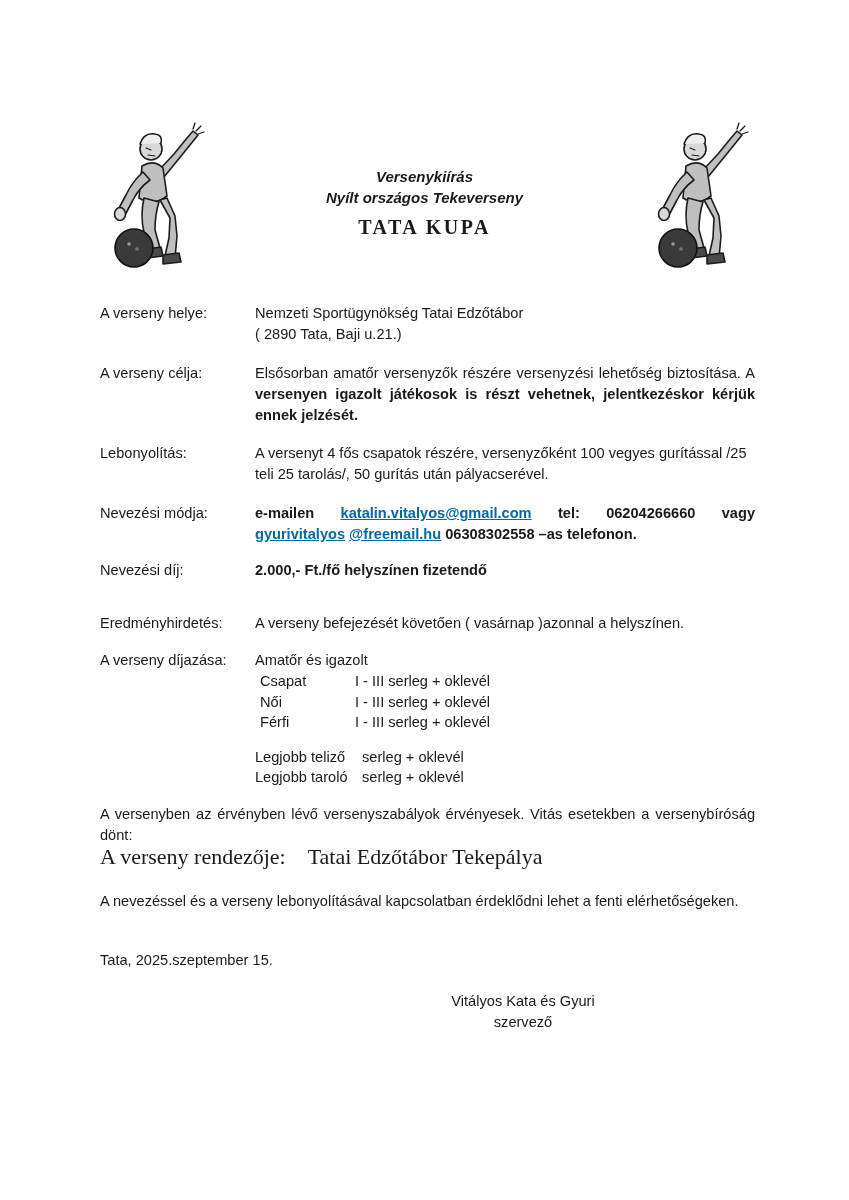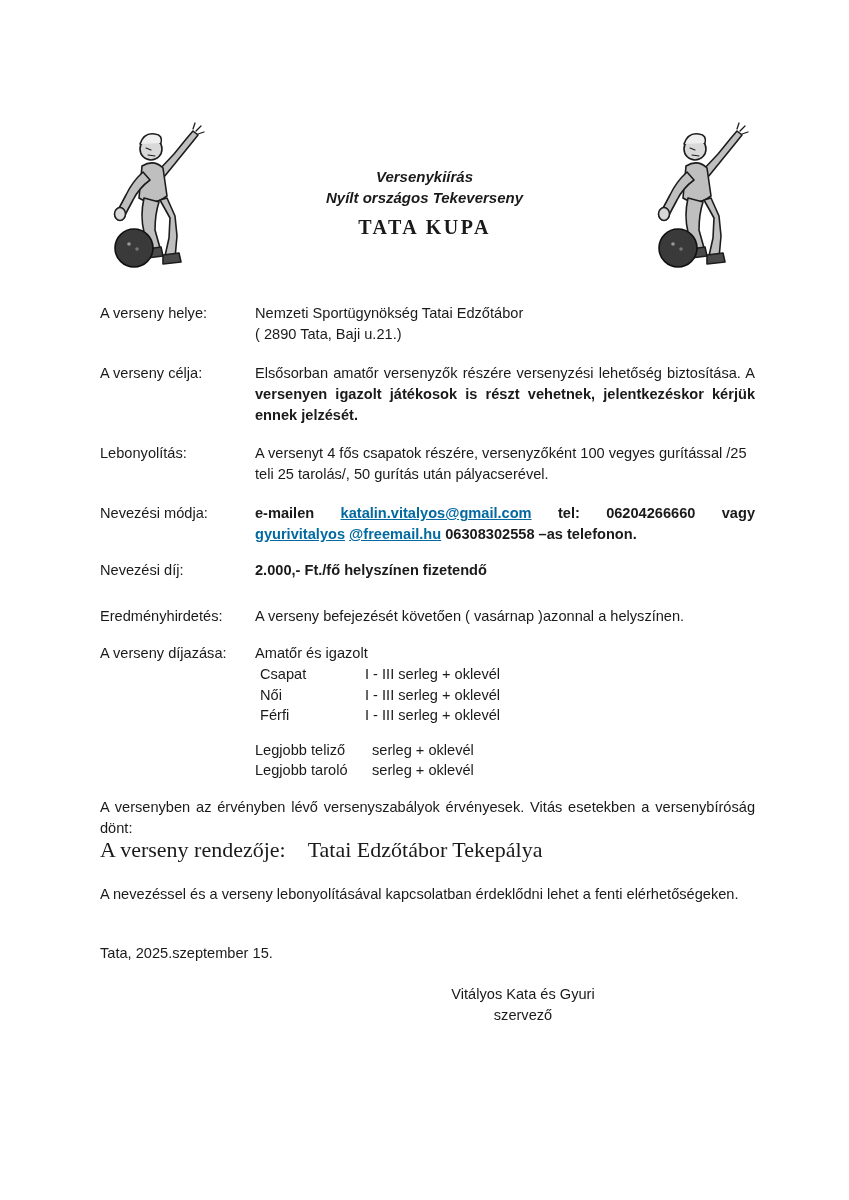"Nevezési díj:" .mb22 { margin-bottom: 25px -> 32px }
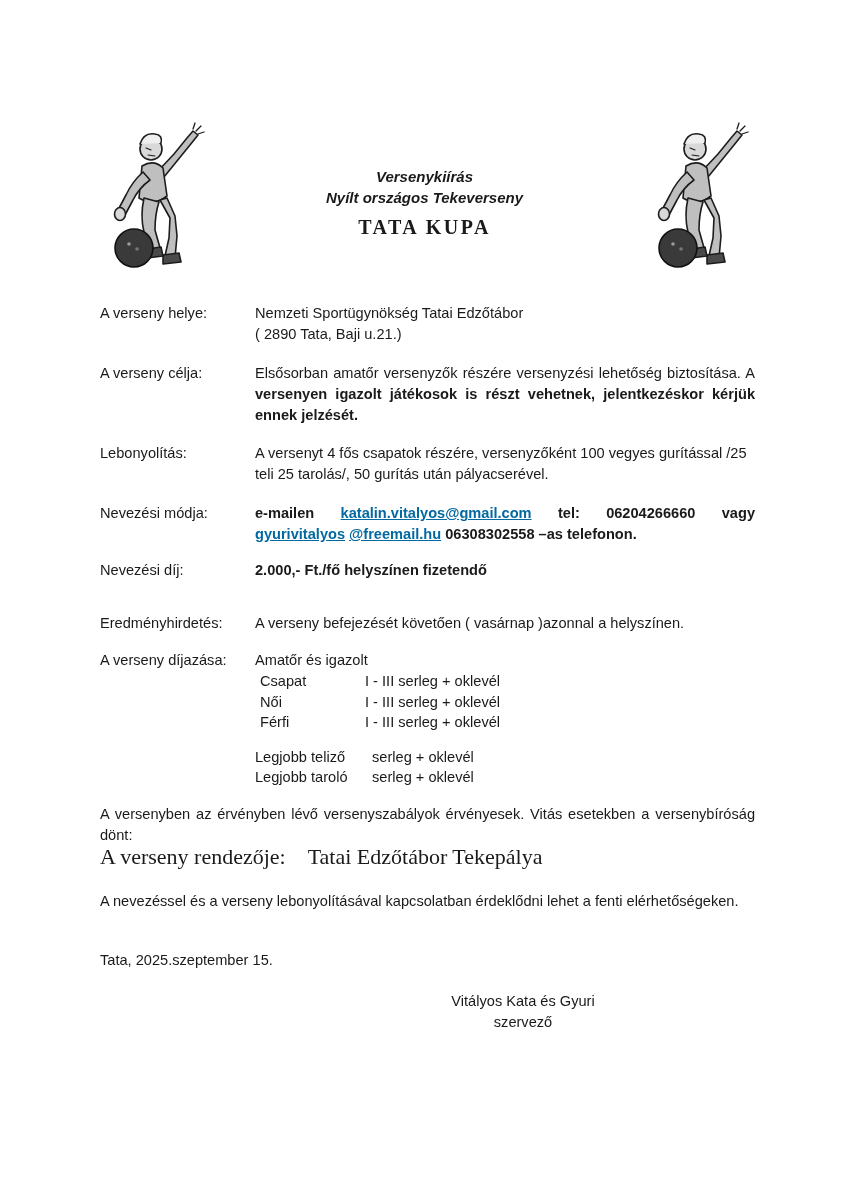"Csapat" .prize-row { gap: 10px -> none }
